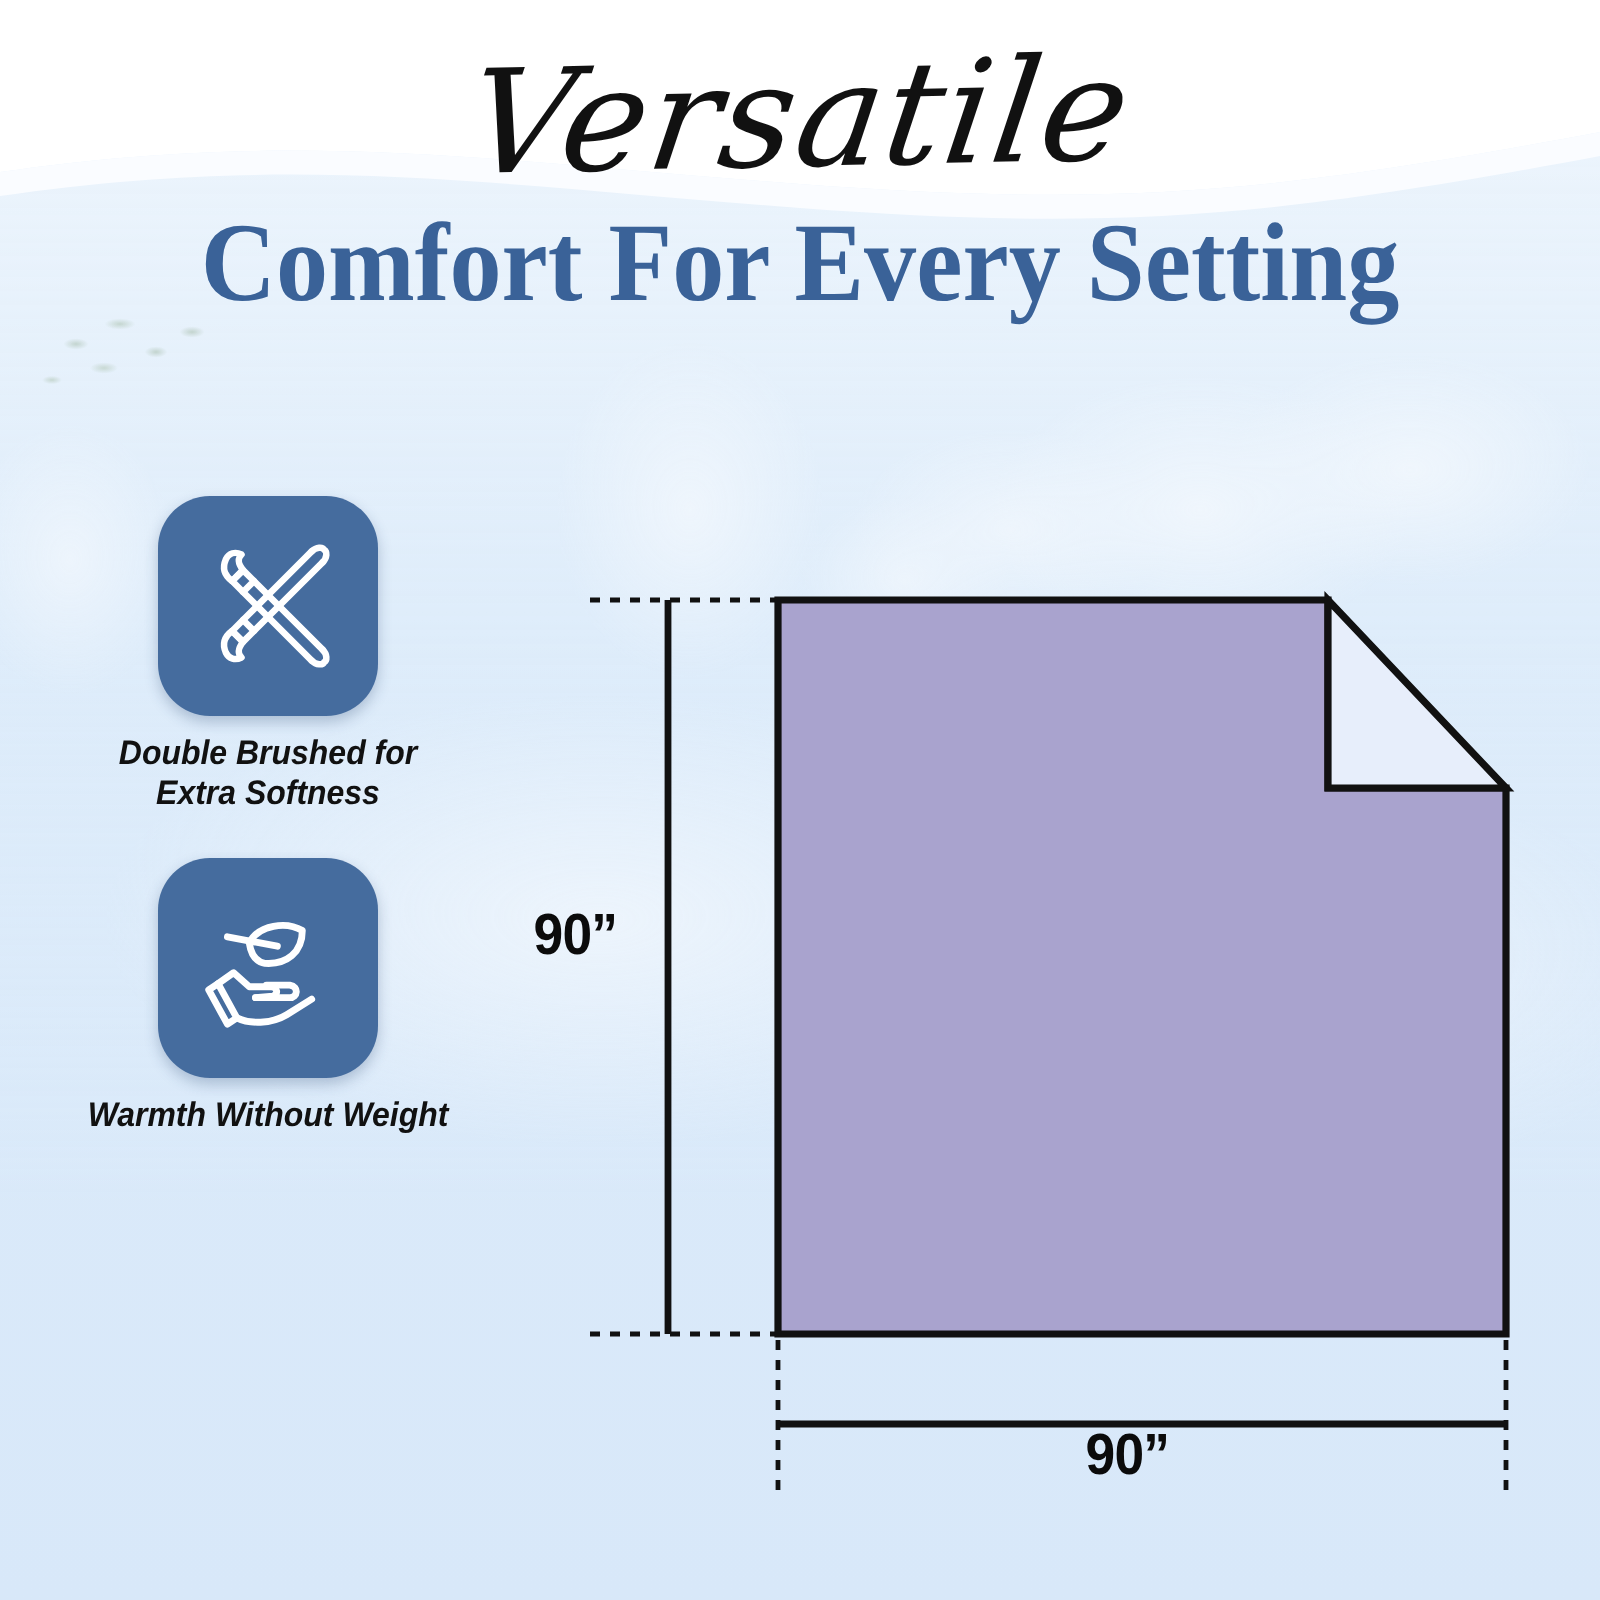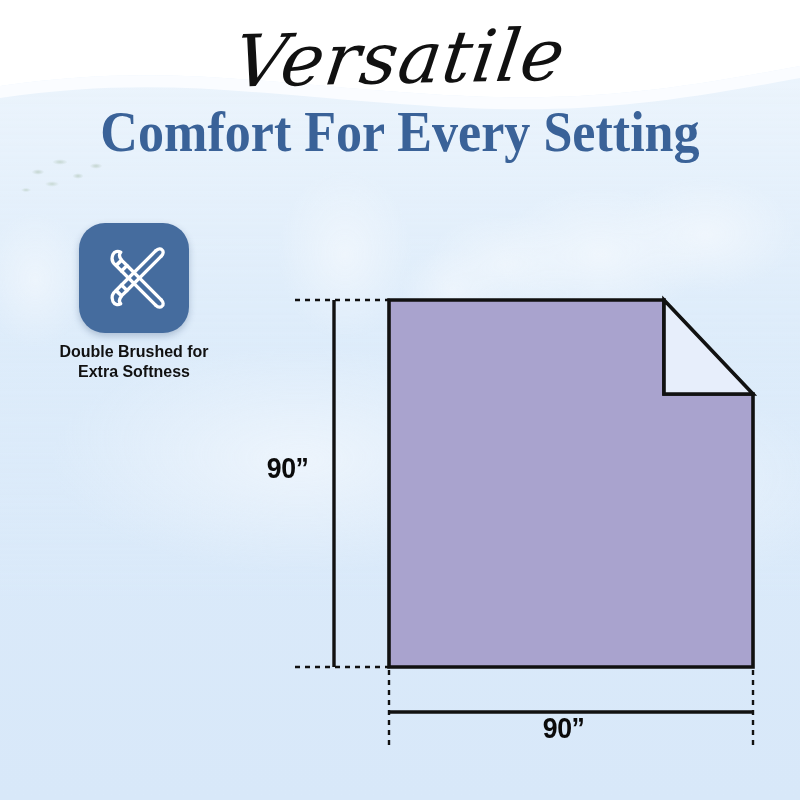"Double Brushed for" .features { font-style: none -> italic; top: 223px -> 248px }
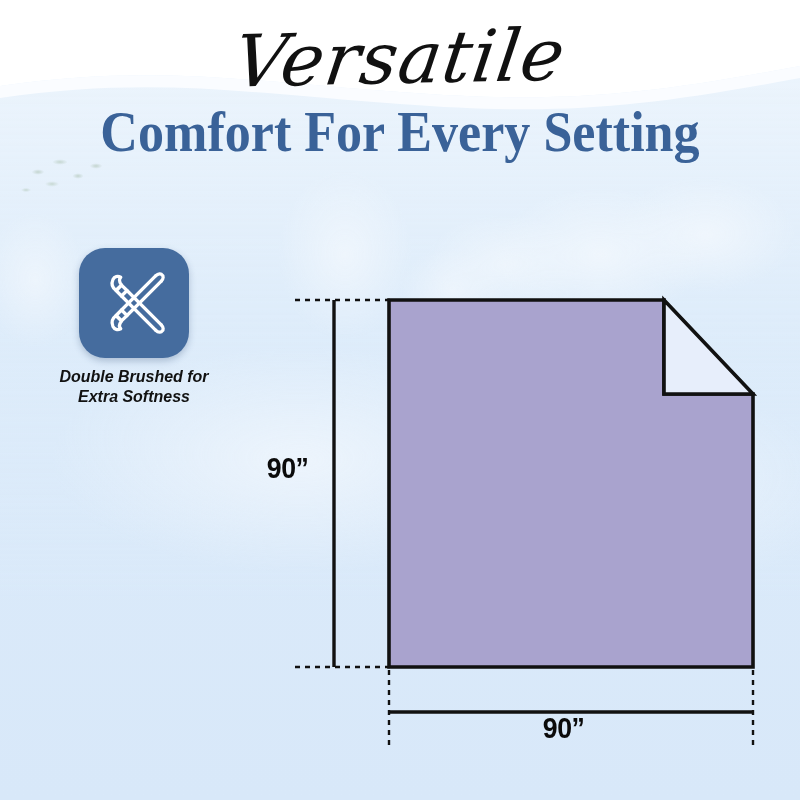"Warmth Without Weight" div.feature { html: none -> <div> <div> <svg> <g> <path></path> <path></path> <path></path> <path></path> <path></path> <path></path> </g> </svg> </div> <div>Warmth Without Weight</div> </div> }
